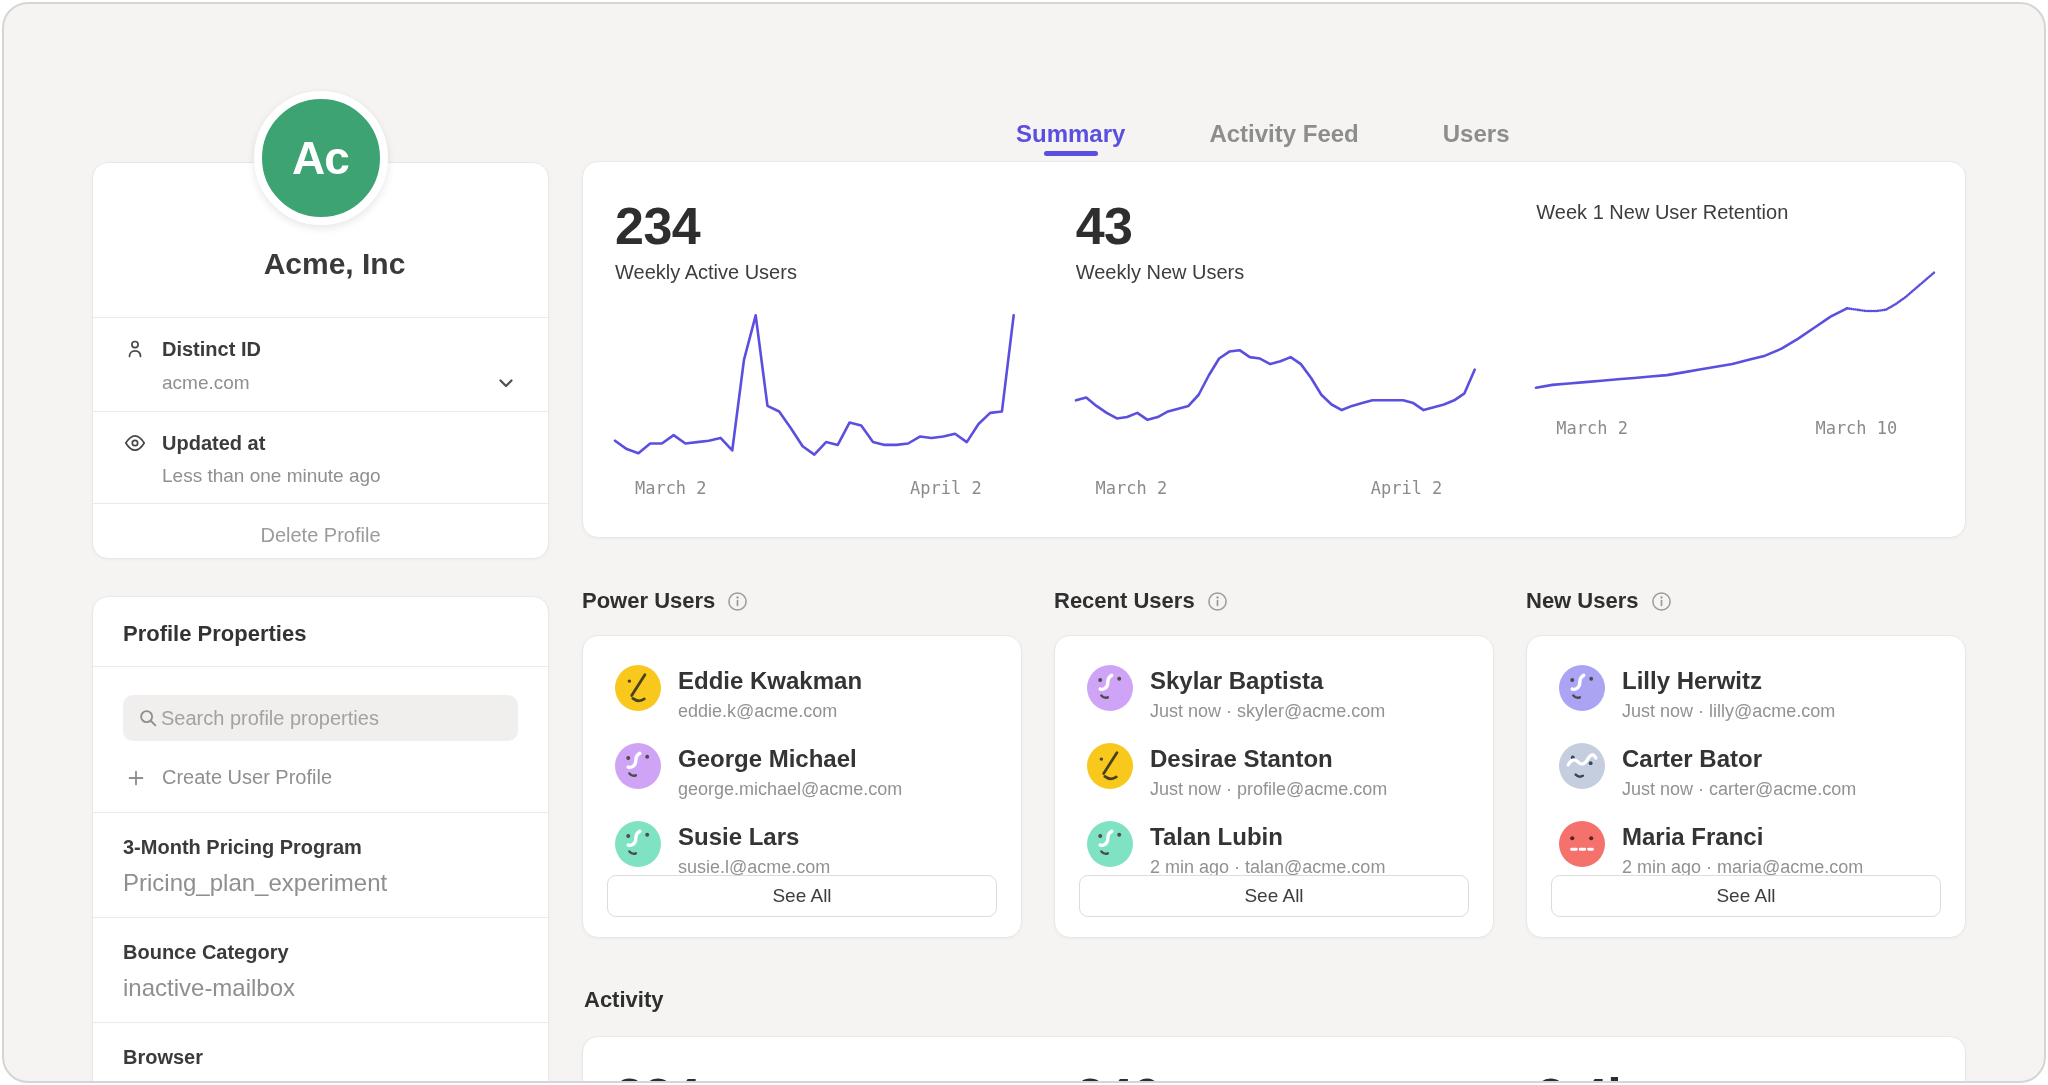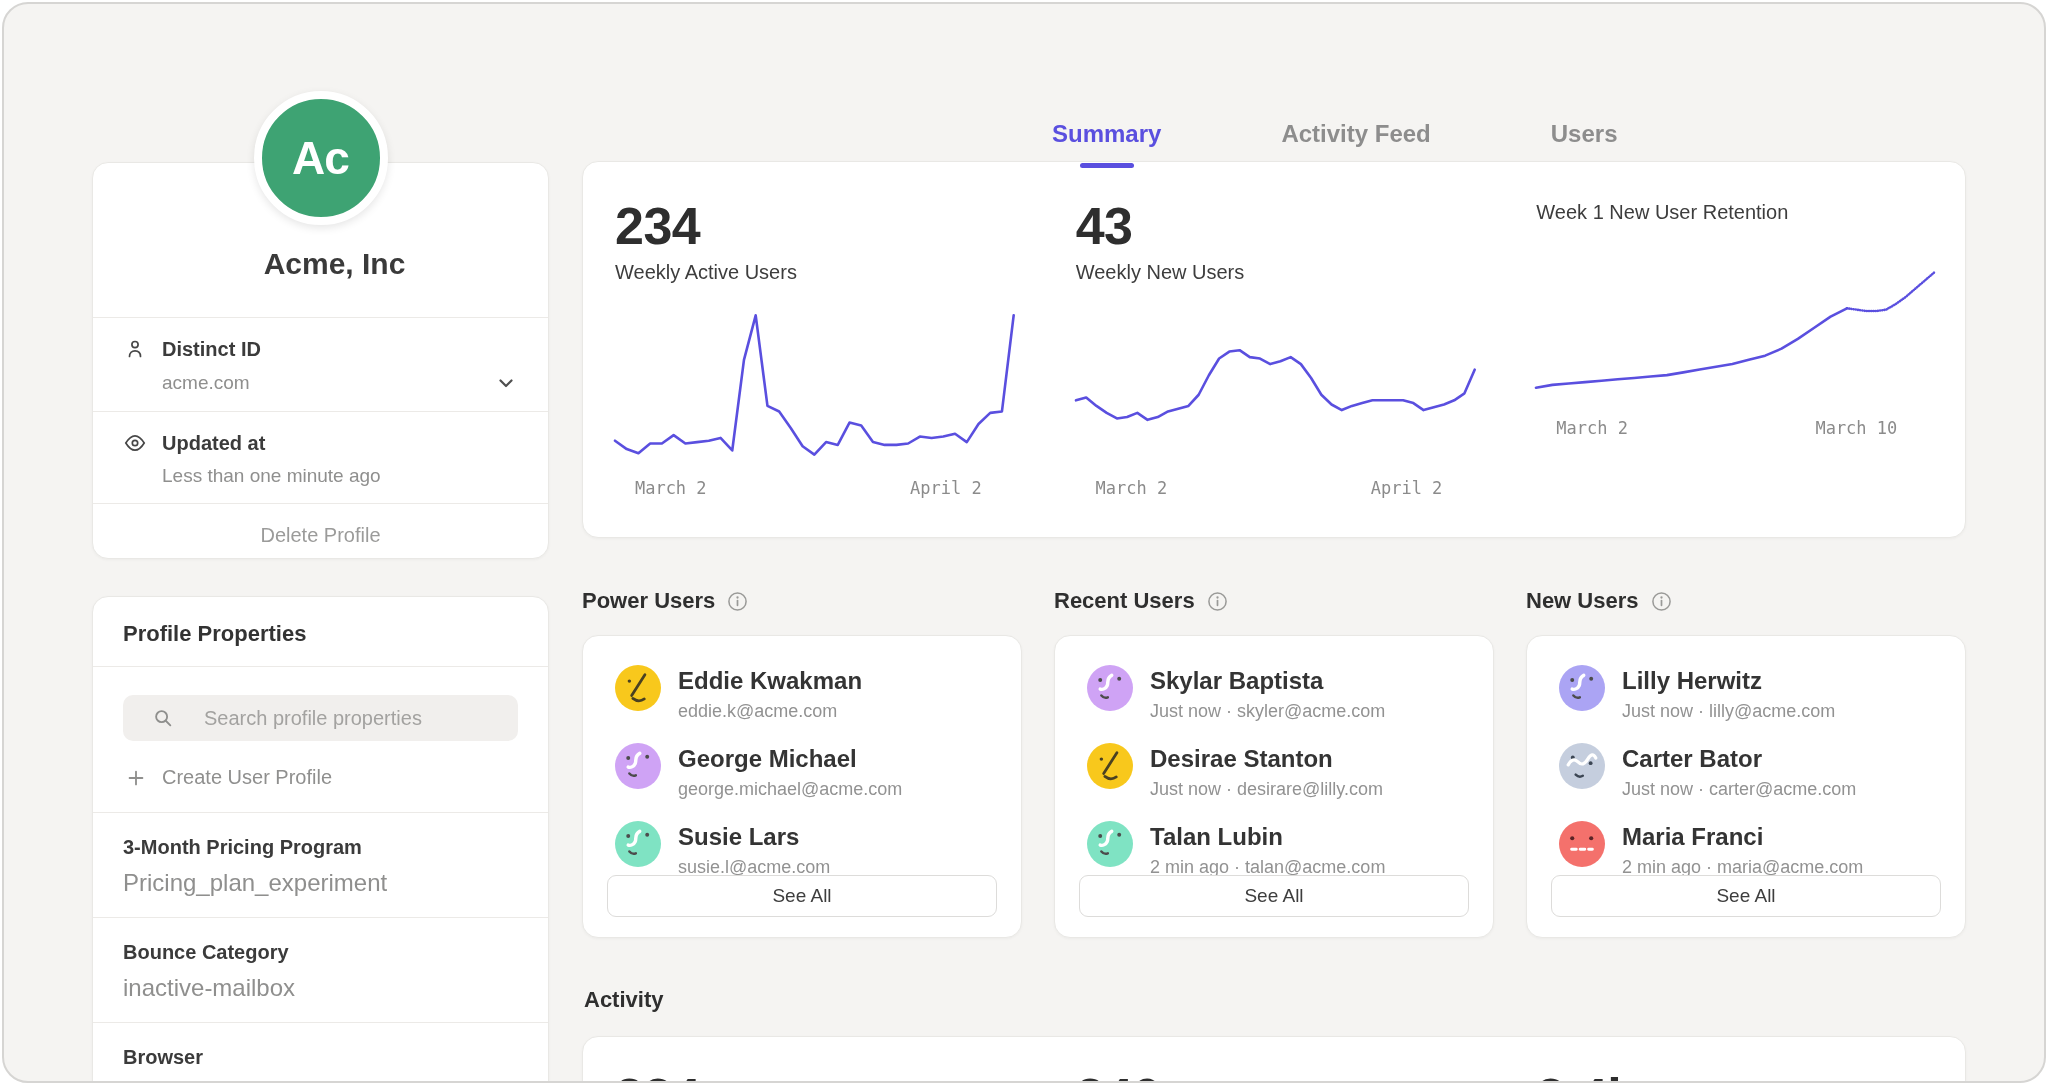"Summary" .tab { margin-left: 36px -> none; padding-bottom: 20px -> 8px }
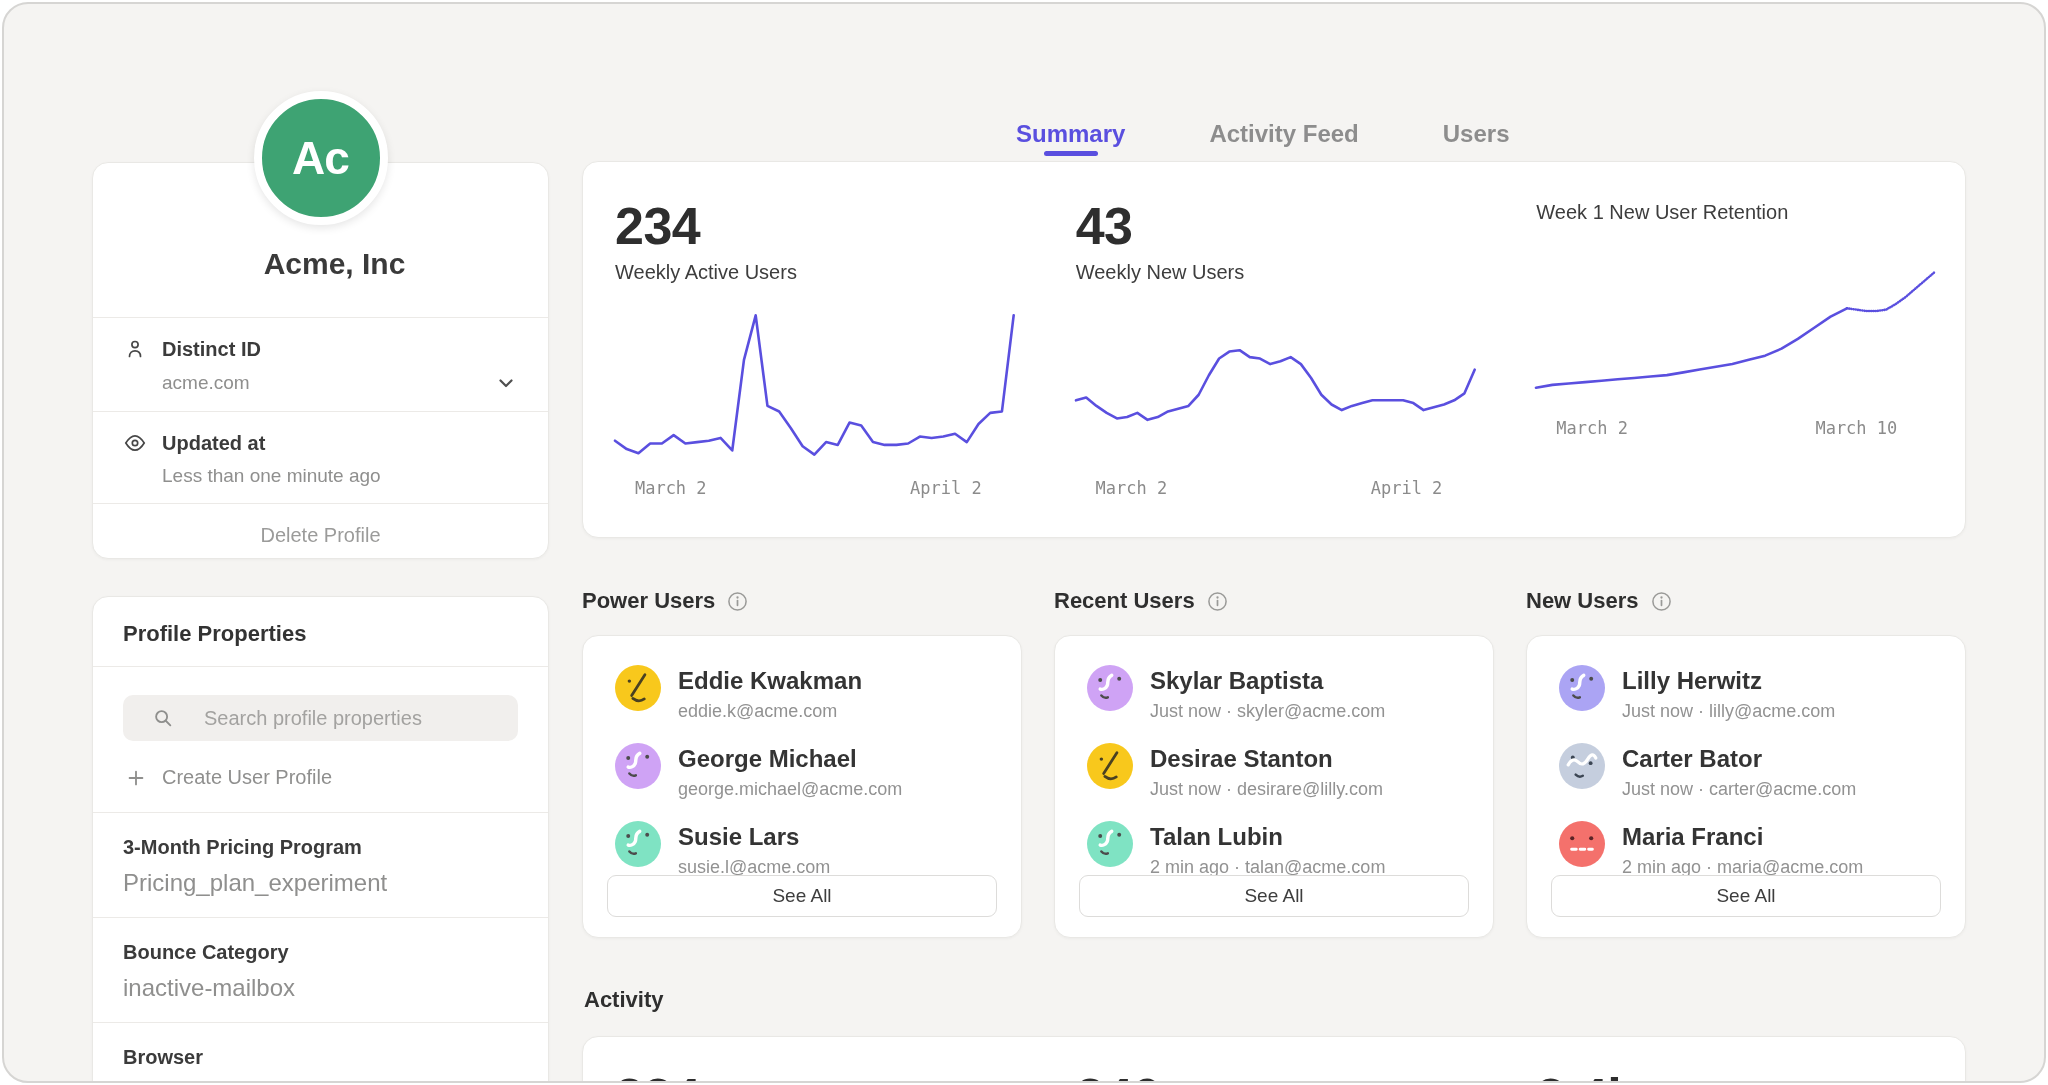"Search profile properties" .search-box { gap: 28px -> 0; padding: 0 29px -> 0 14px }
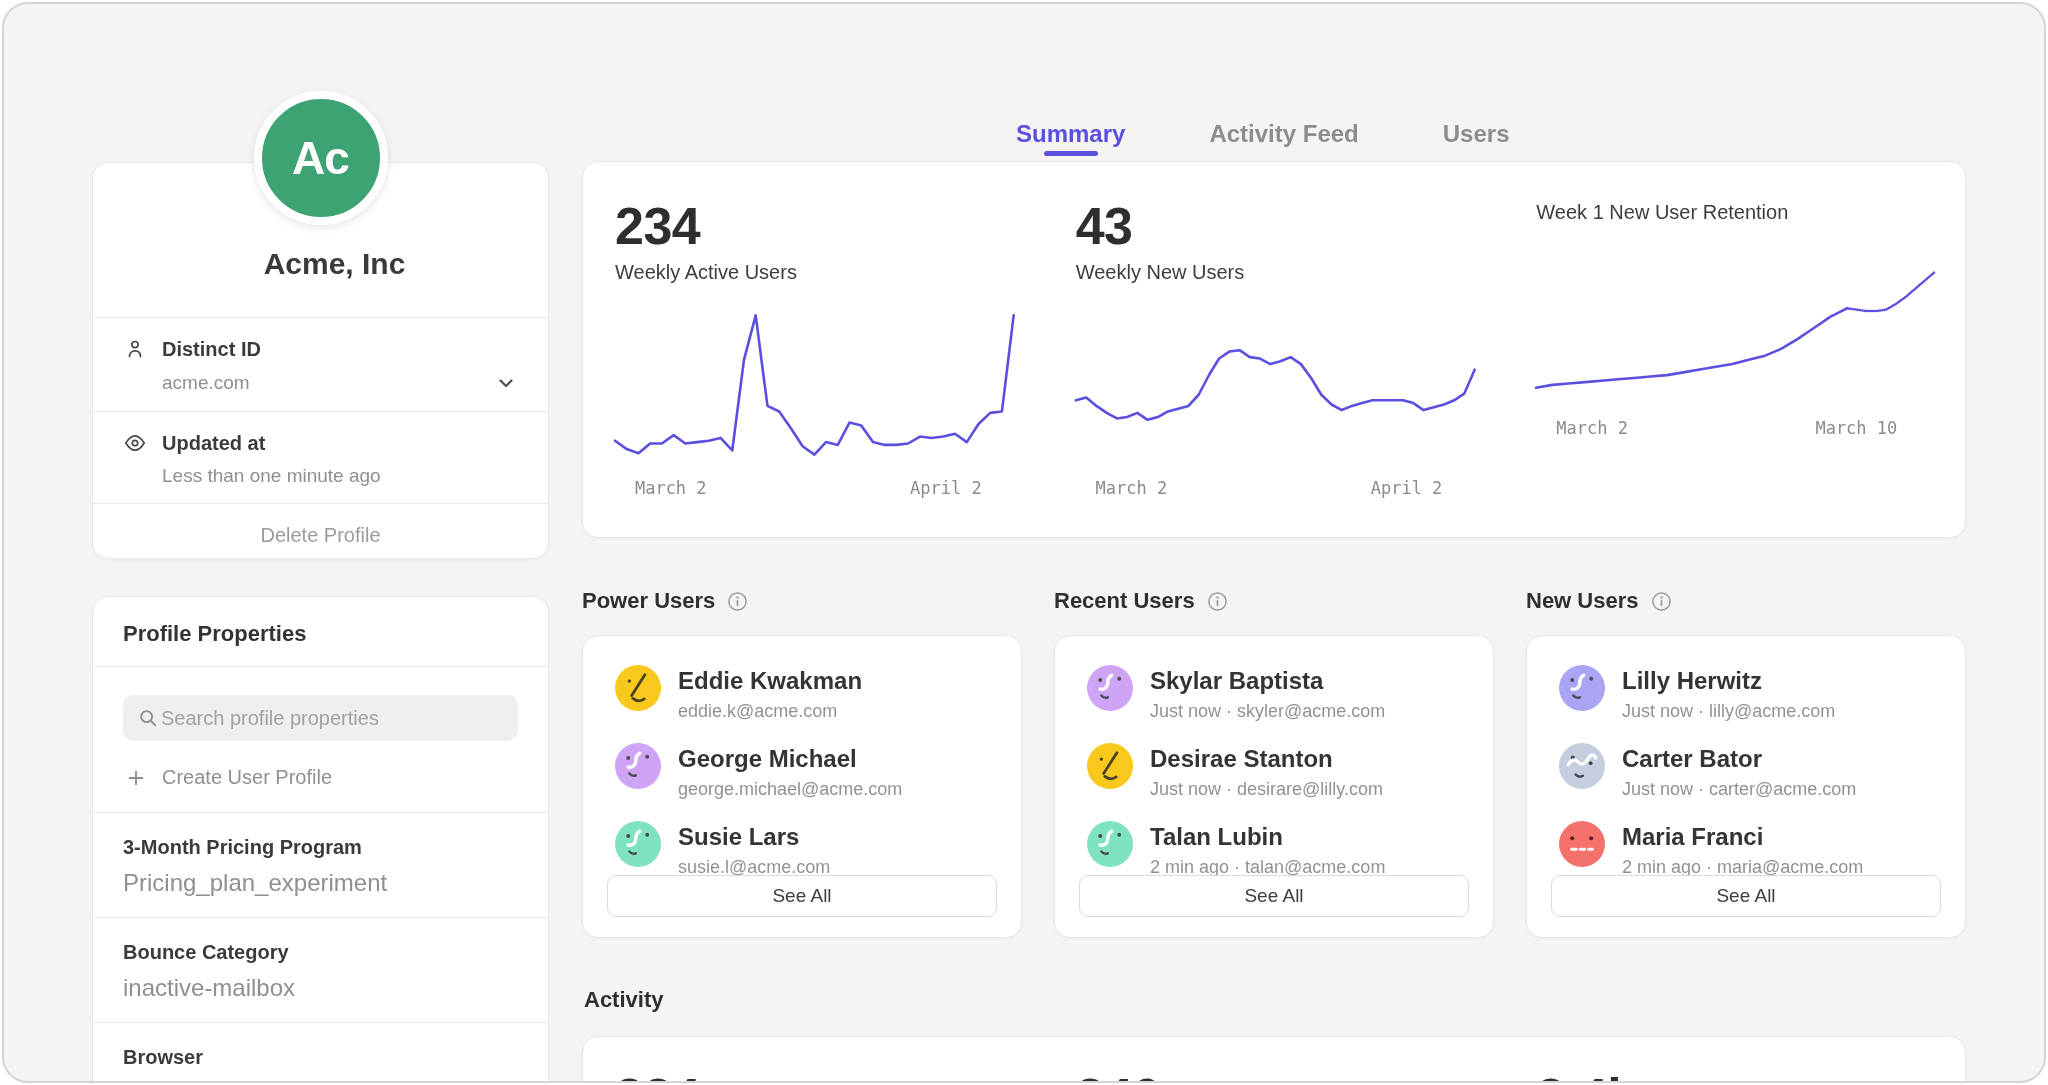"Just now · desirare@lilly.com" div.u-detail { text: desirare@lilly.com -> profile@acme.com }
